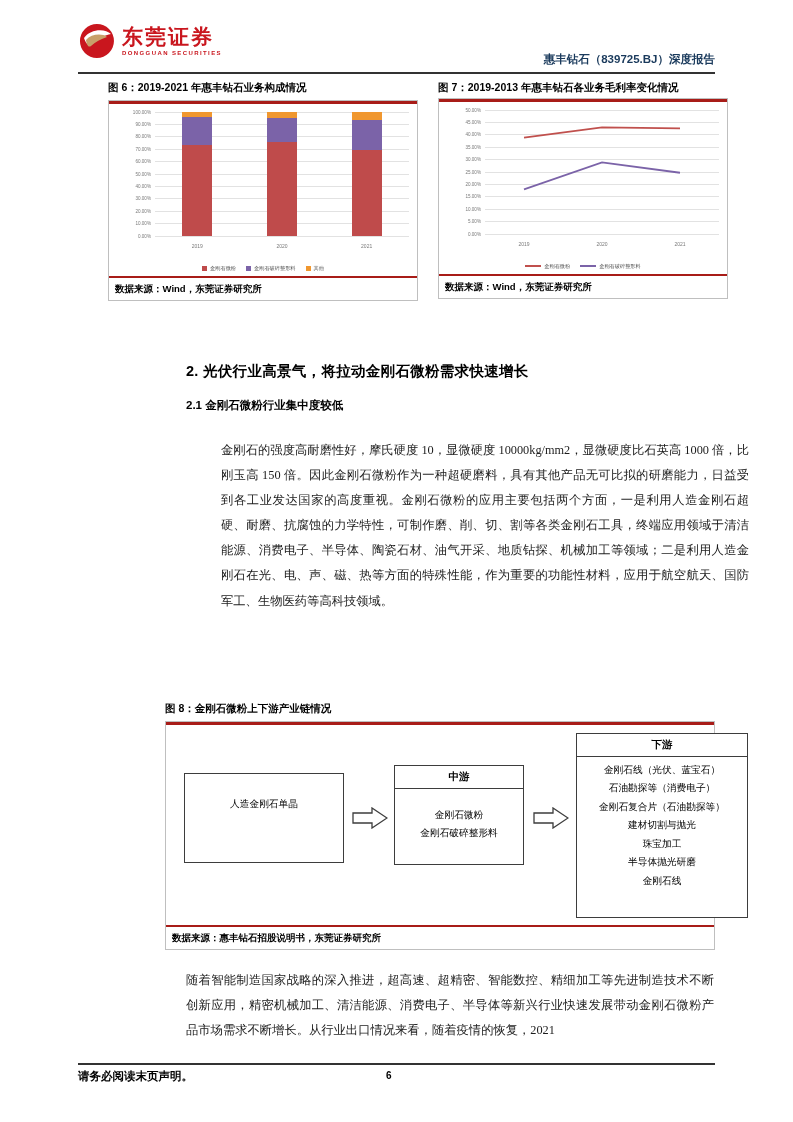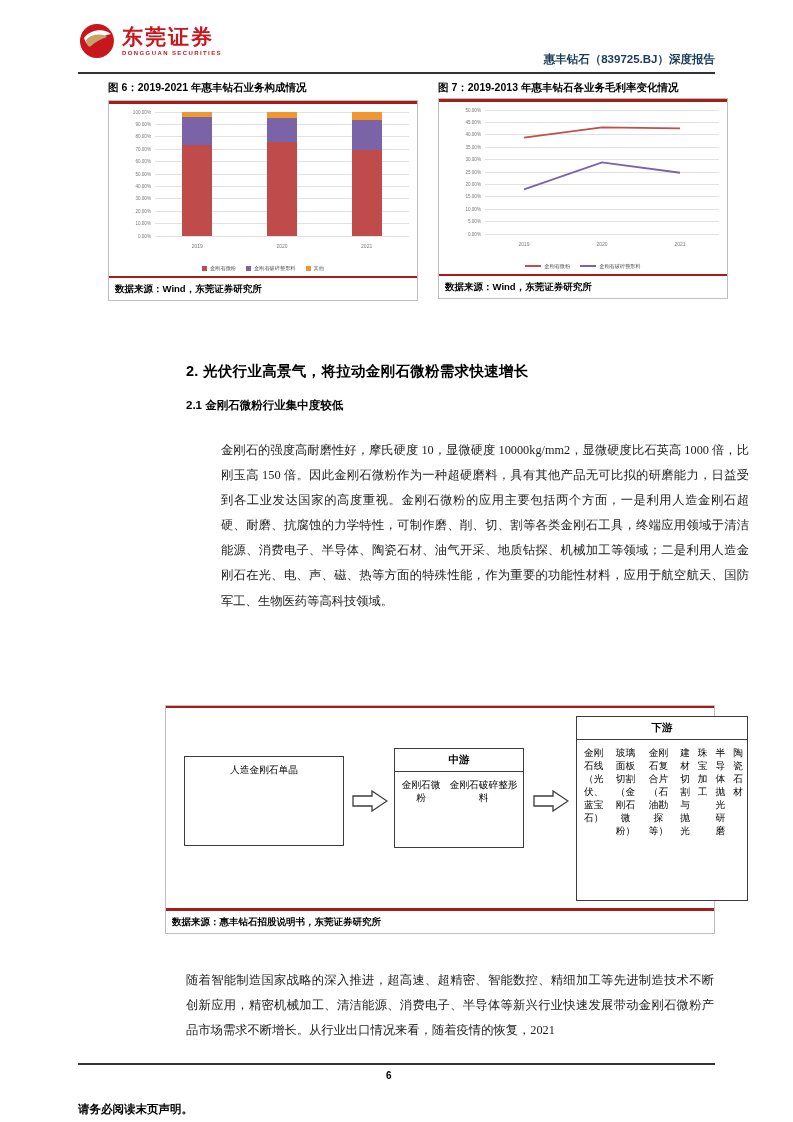"图 8：金刚石微粉上下游产业链情况" div.fig-caption { html: none -> <div>图 8：金刚石微粉上下游产业链情况</div> }
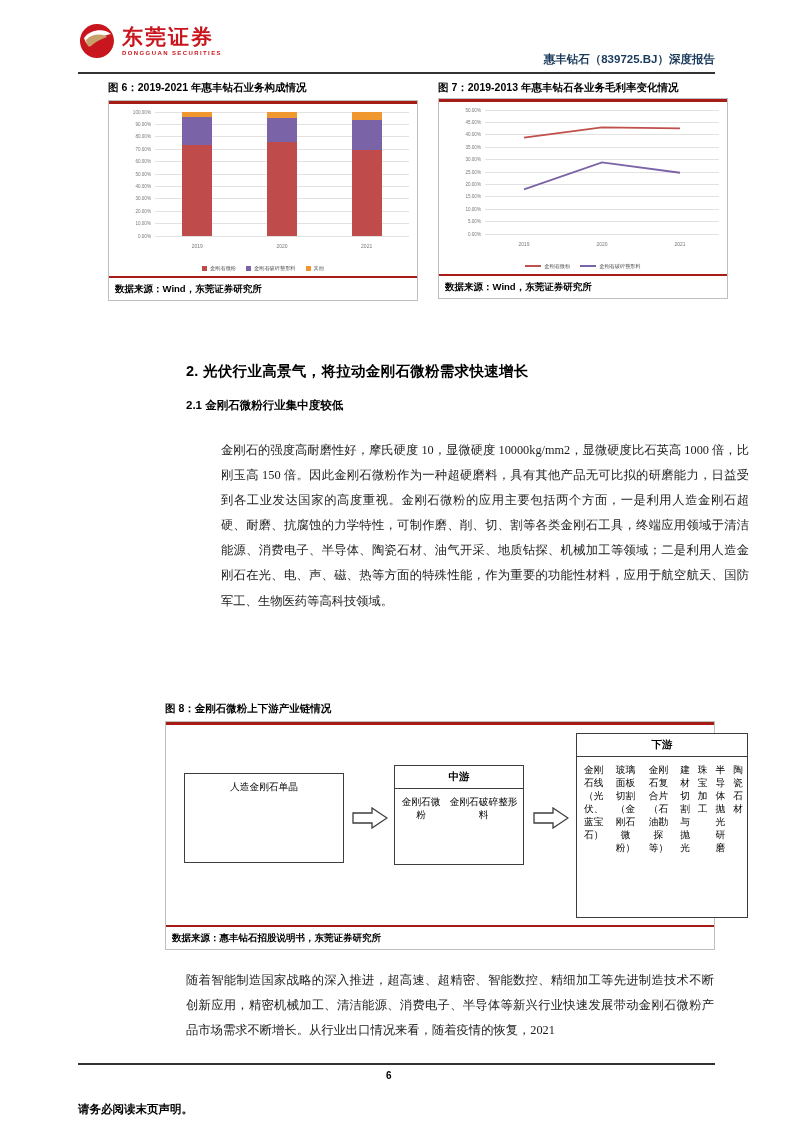"金刚石线（光伏、蓝宝石）" .dbox-body { flex-direction: row -> column }
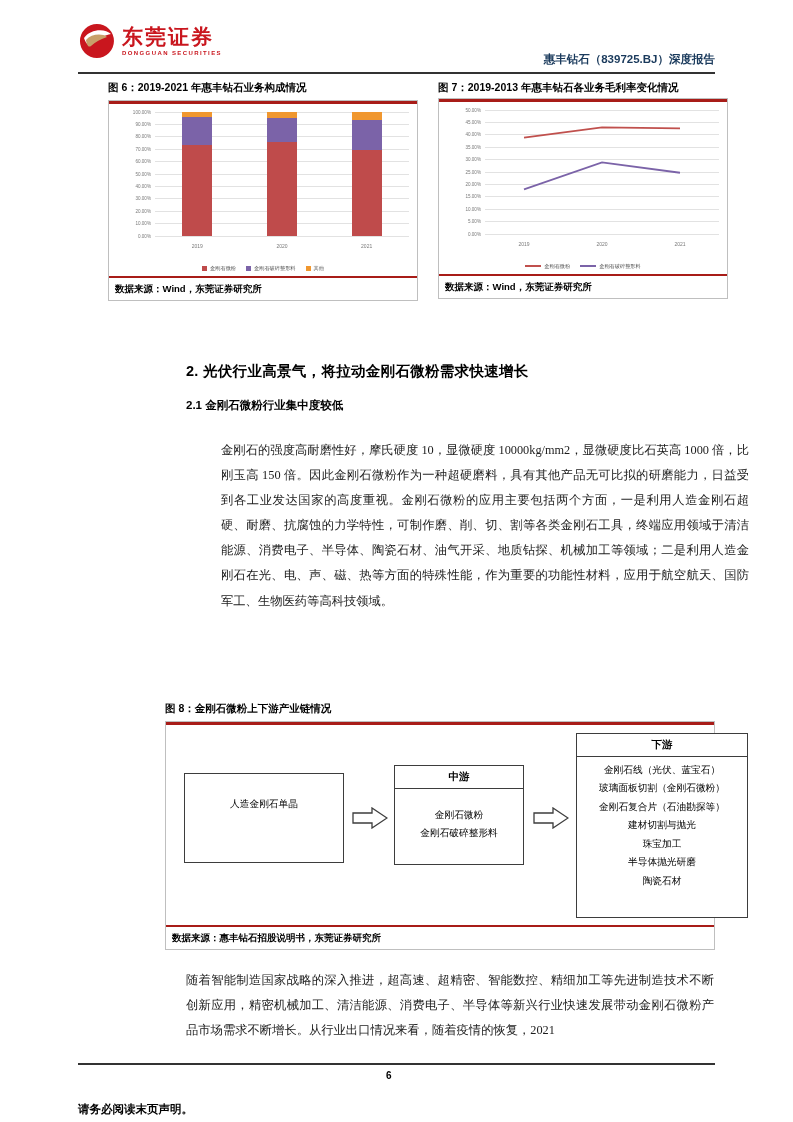"玻璃面板切割（金刚石微粉）" div { text: 玻璃面板切割（金刚石微粉 -> 石油勘探等（消费电子 }
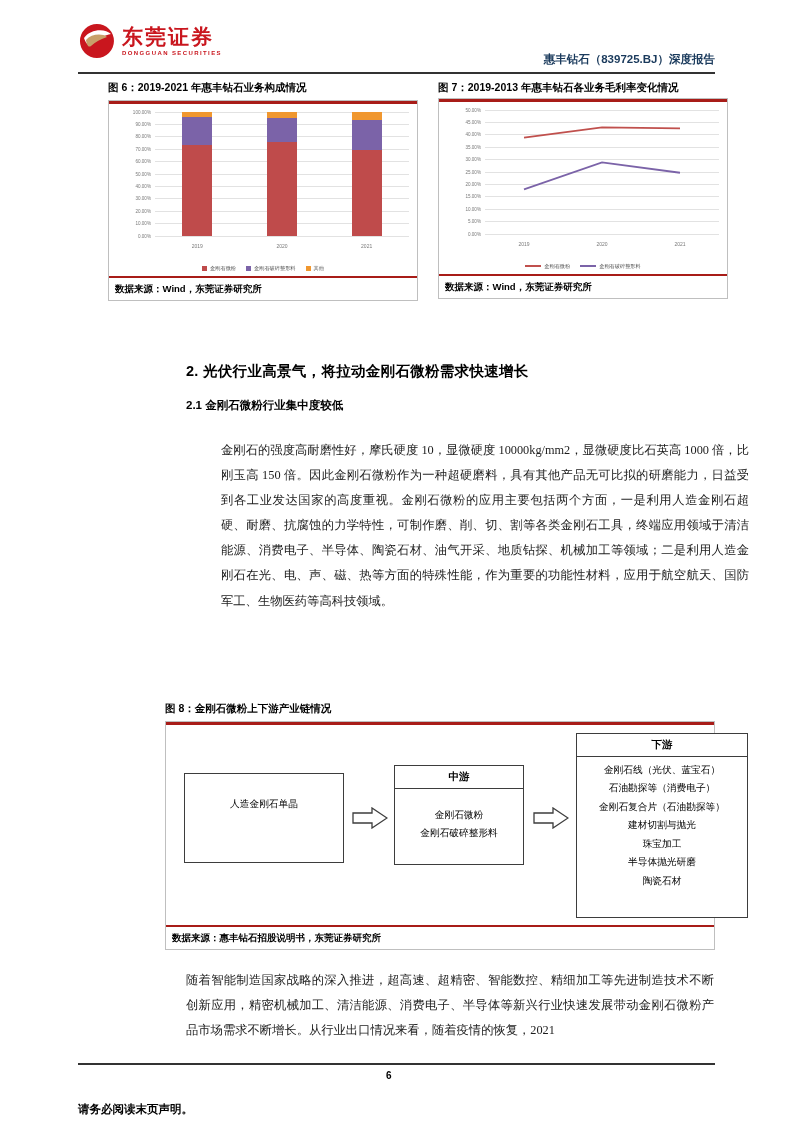"陶瓷石材" div { text: 陶瓷石材 -> 金刚石线 }
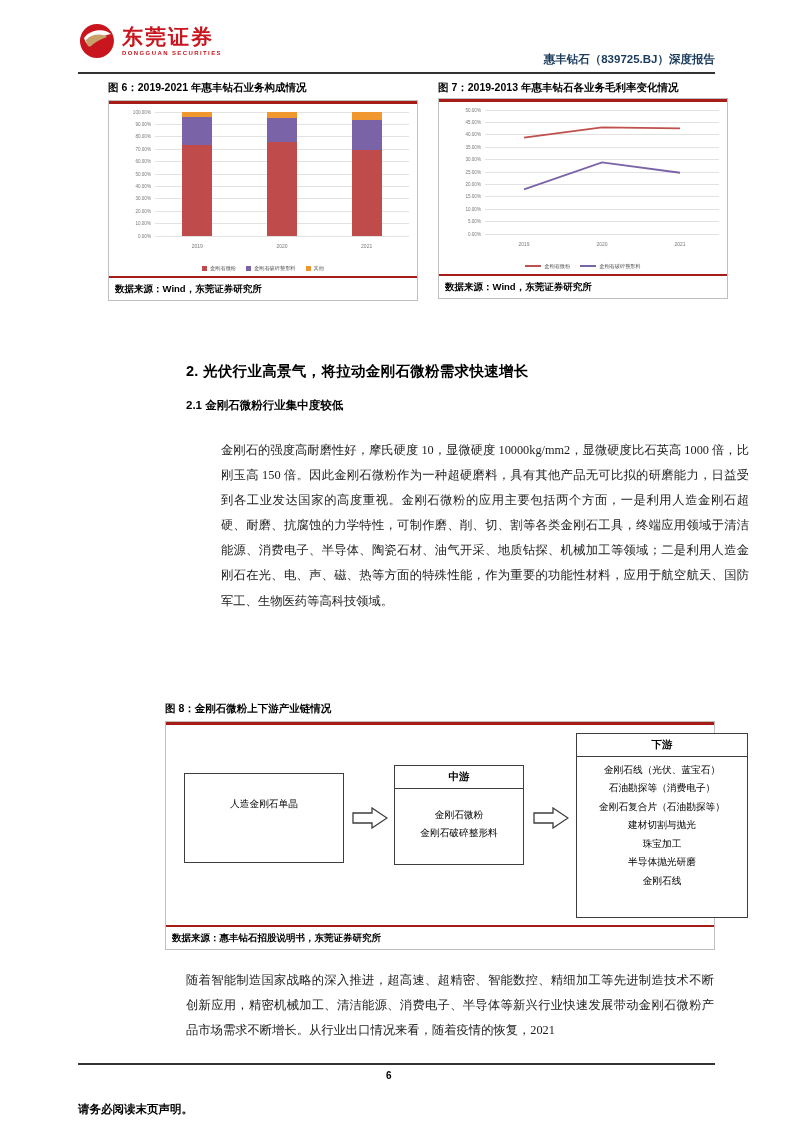"请务必阅读末页声明。" .footer-left { margin-top: 33px -> none }
